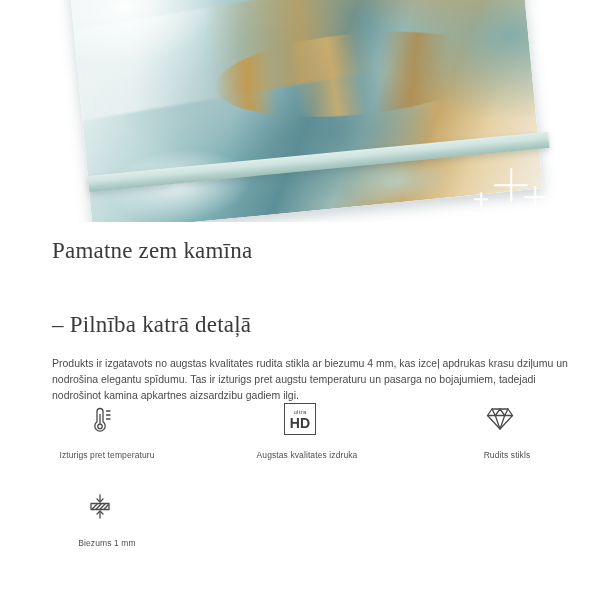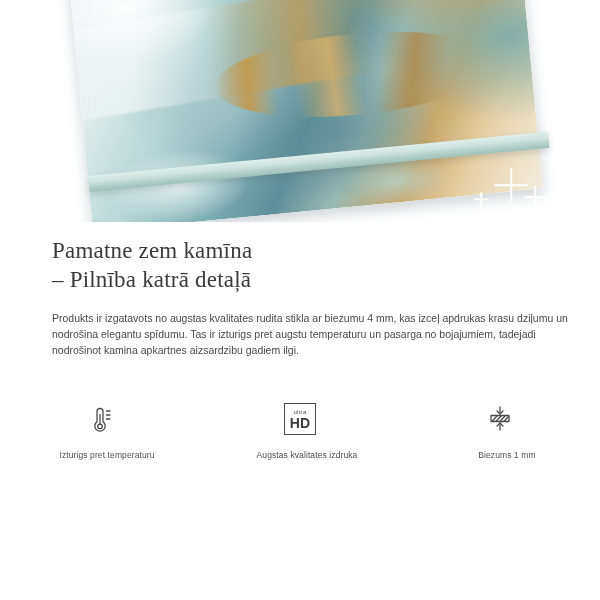"– Pilnība katrā detaļā" .headline .line2 { margin-top: none -> 45px }
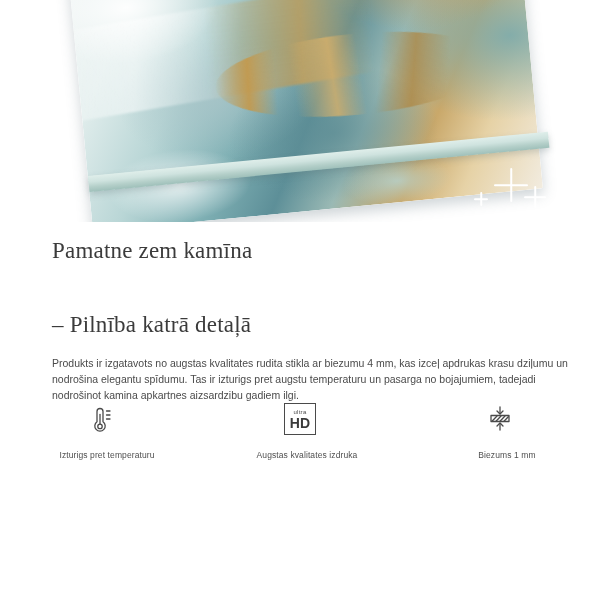"Rudits stikls" div.feature { html: none -> <div> <div> <svg> <polygon></polygon> <path></path> <path></path> <path></path> </svg> </div> <div>Rudits stikls</div> </div> }
